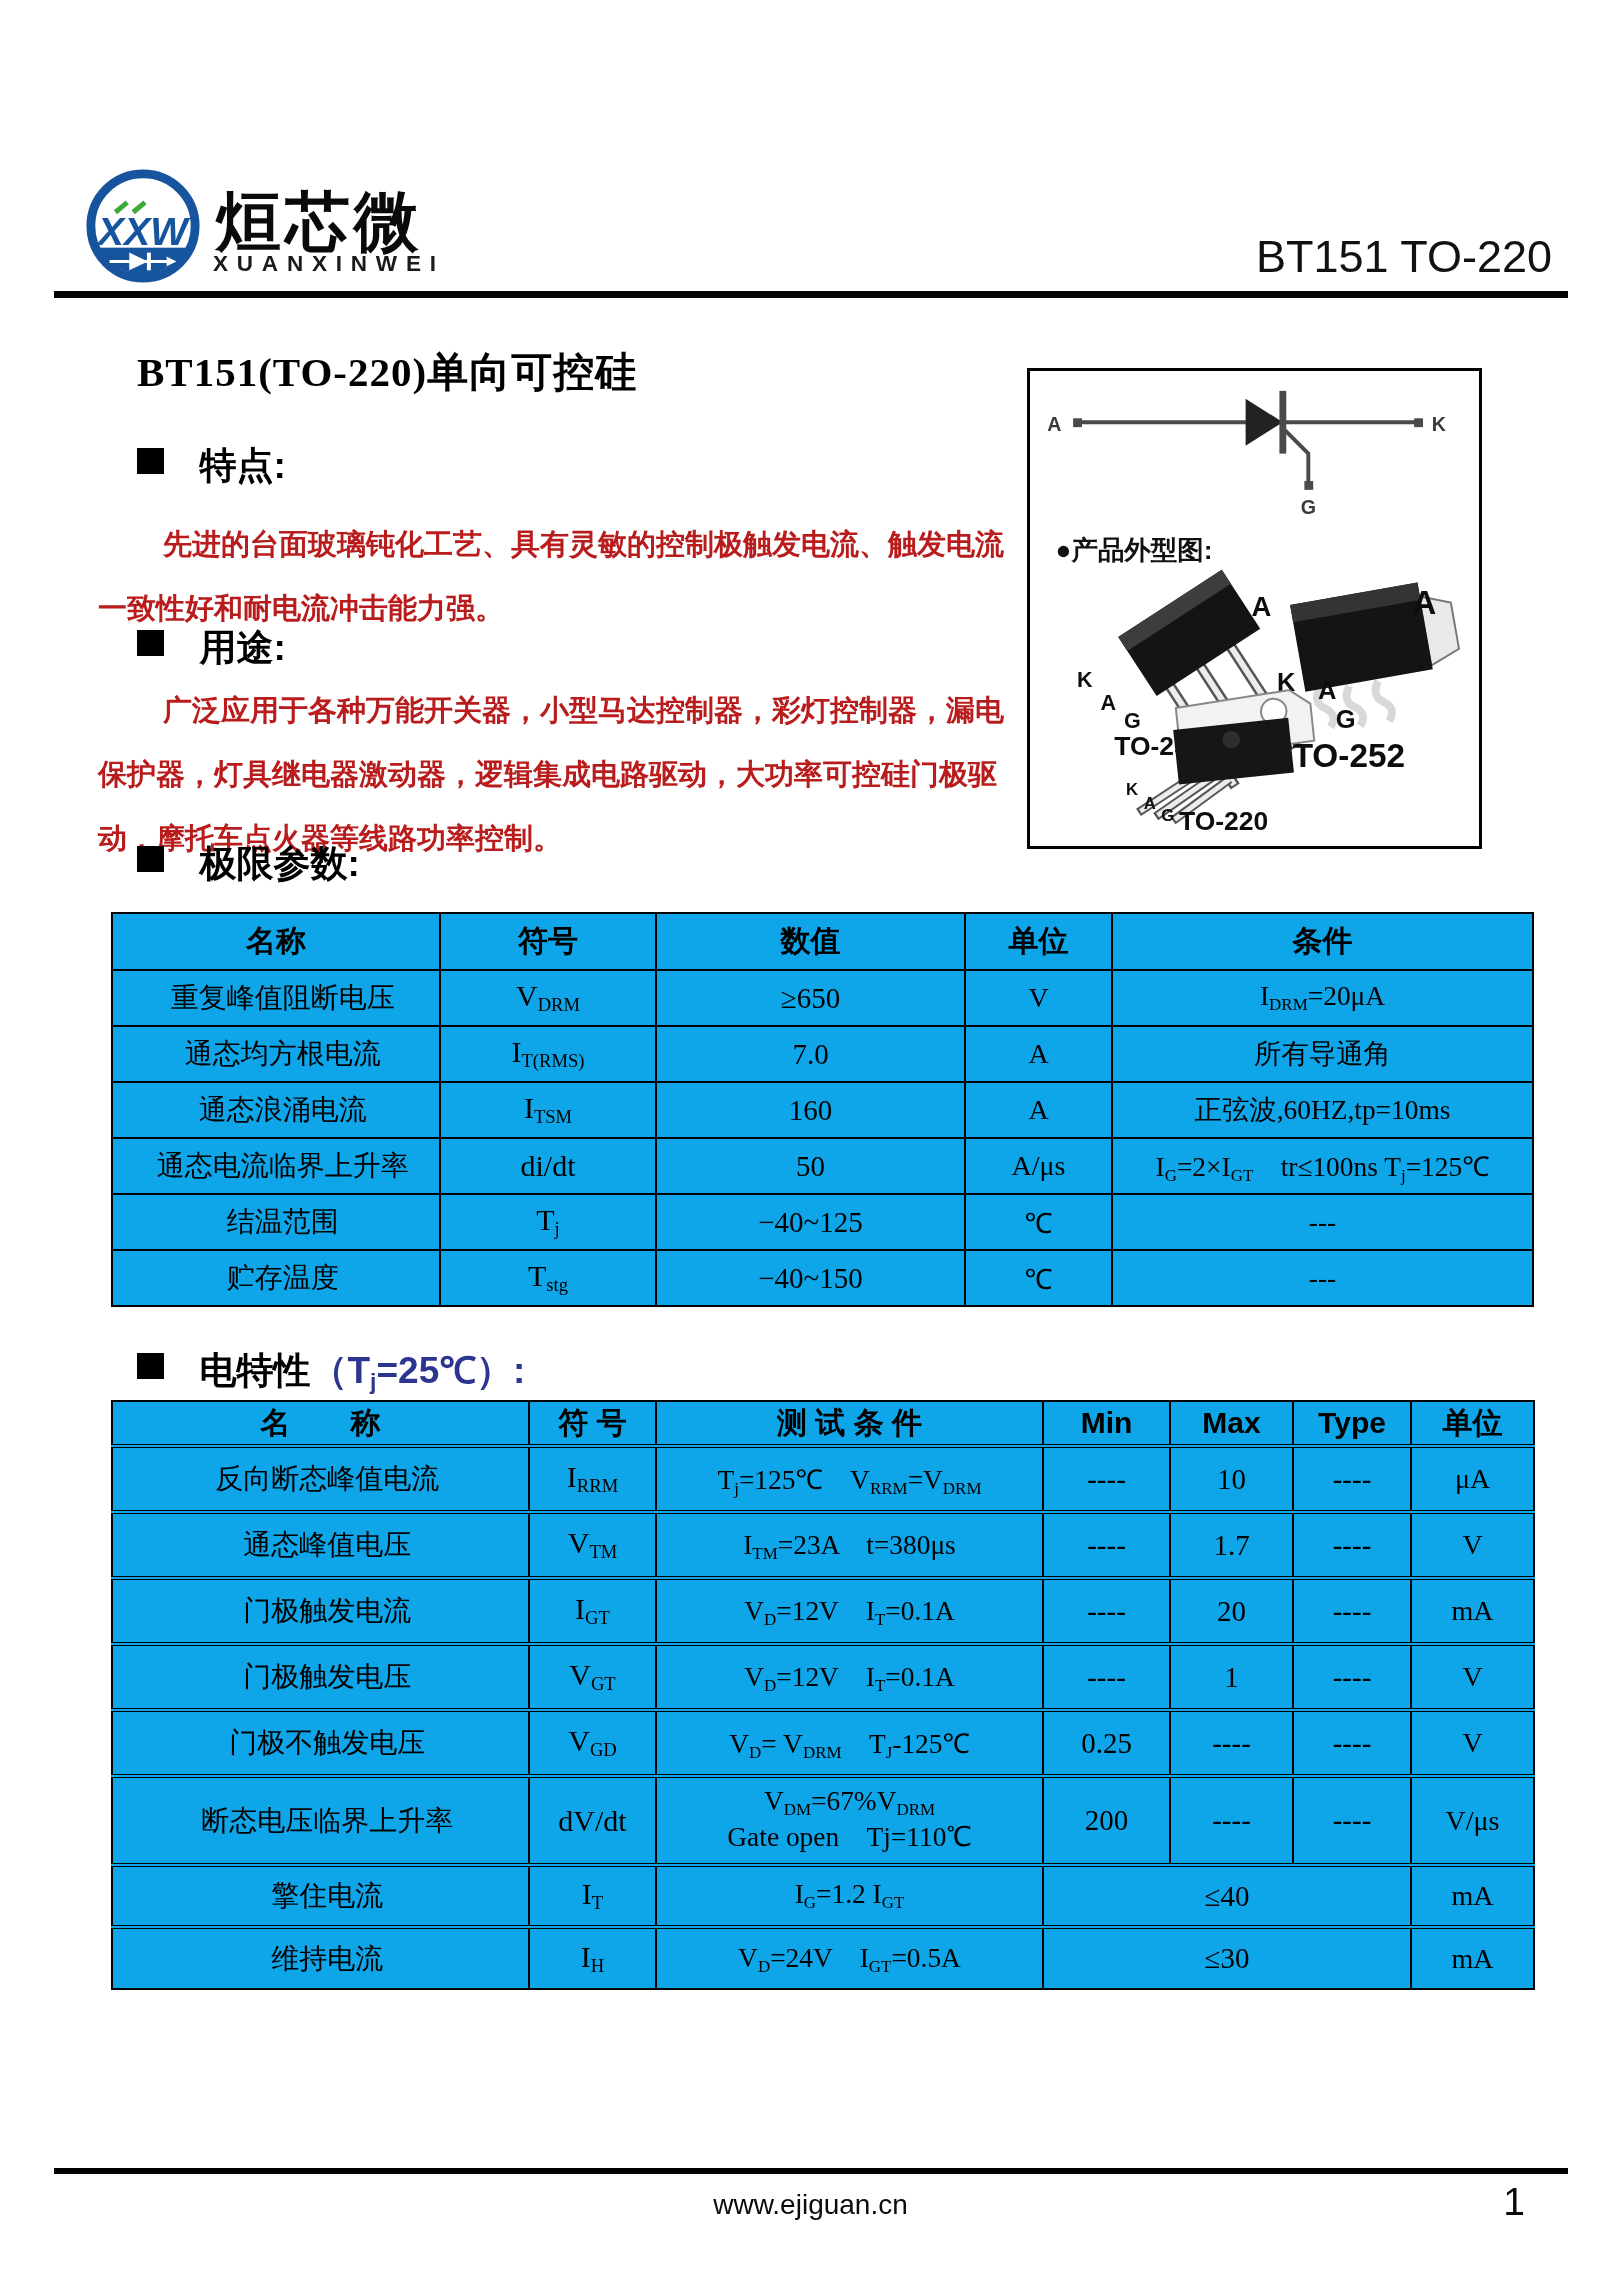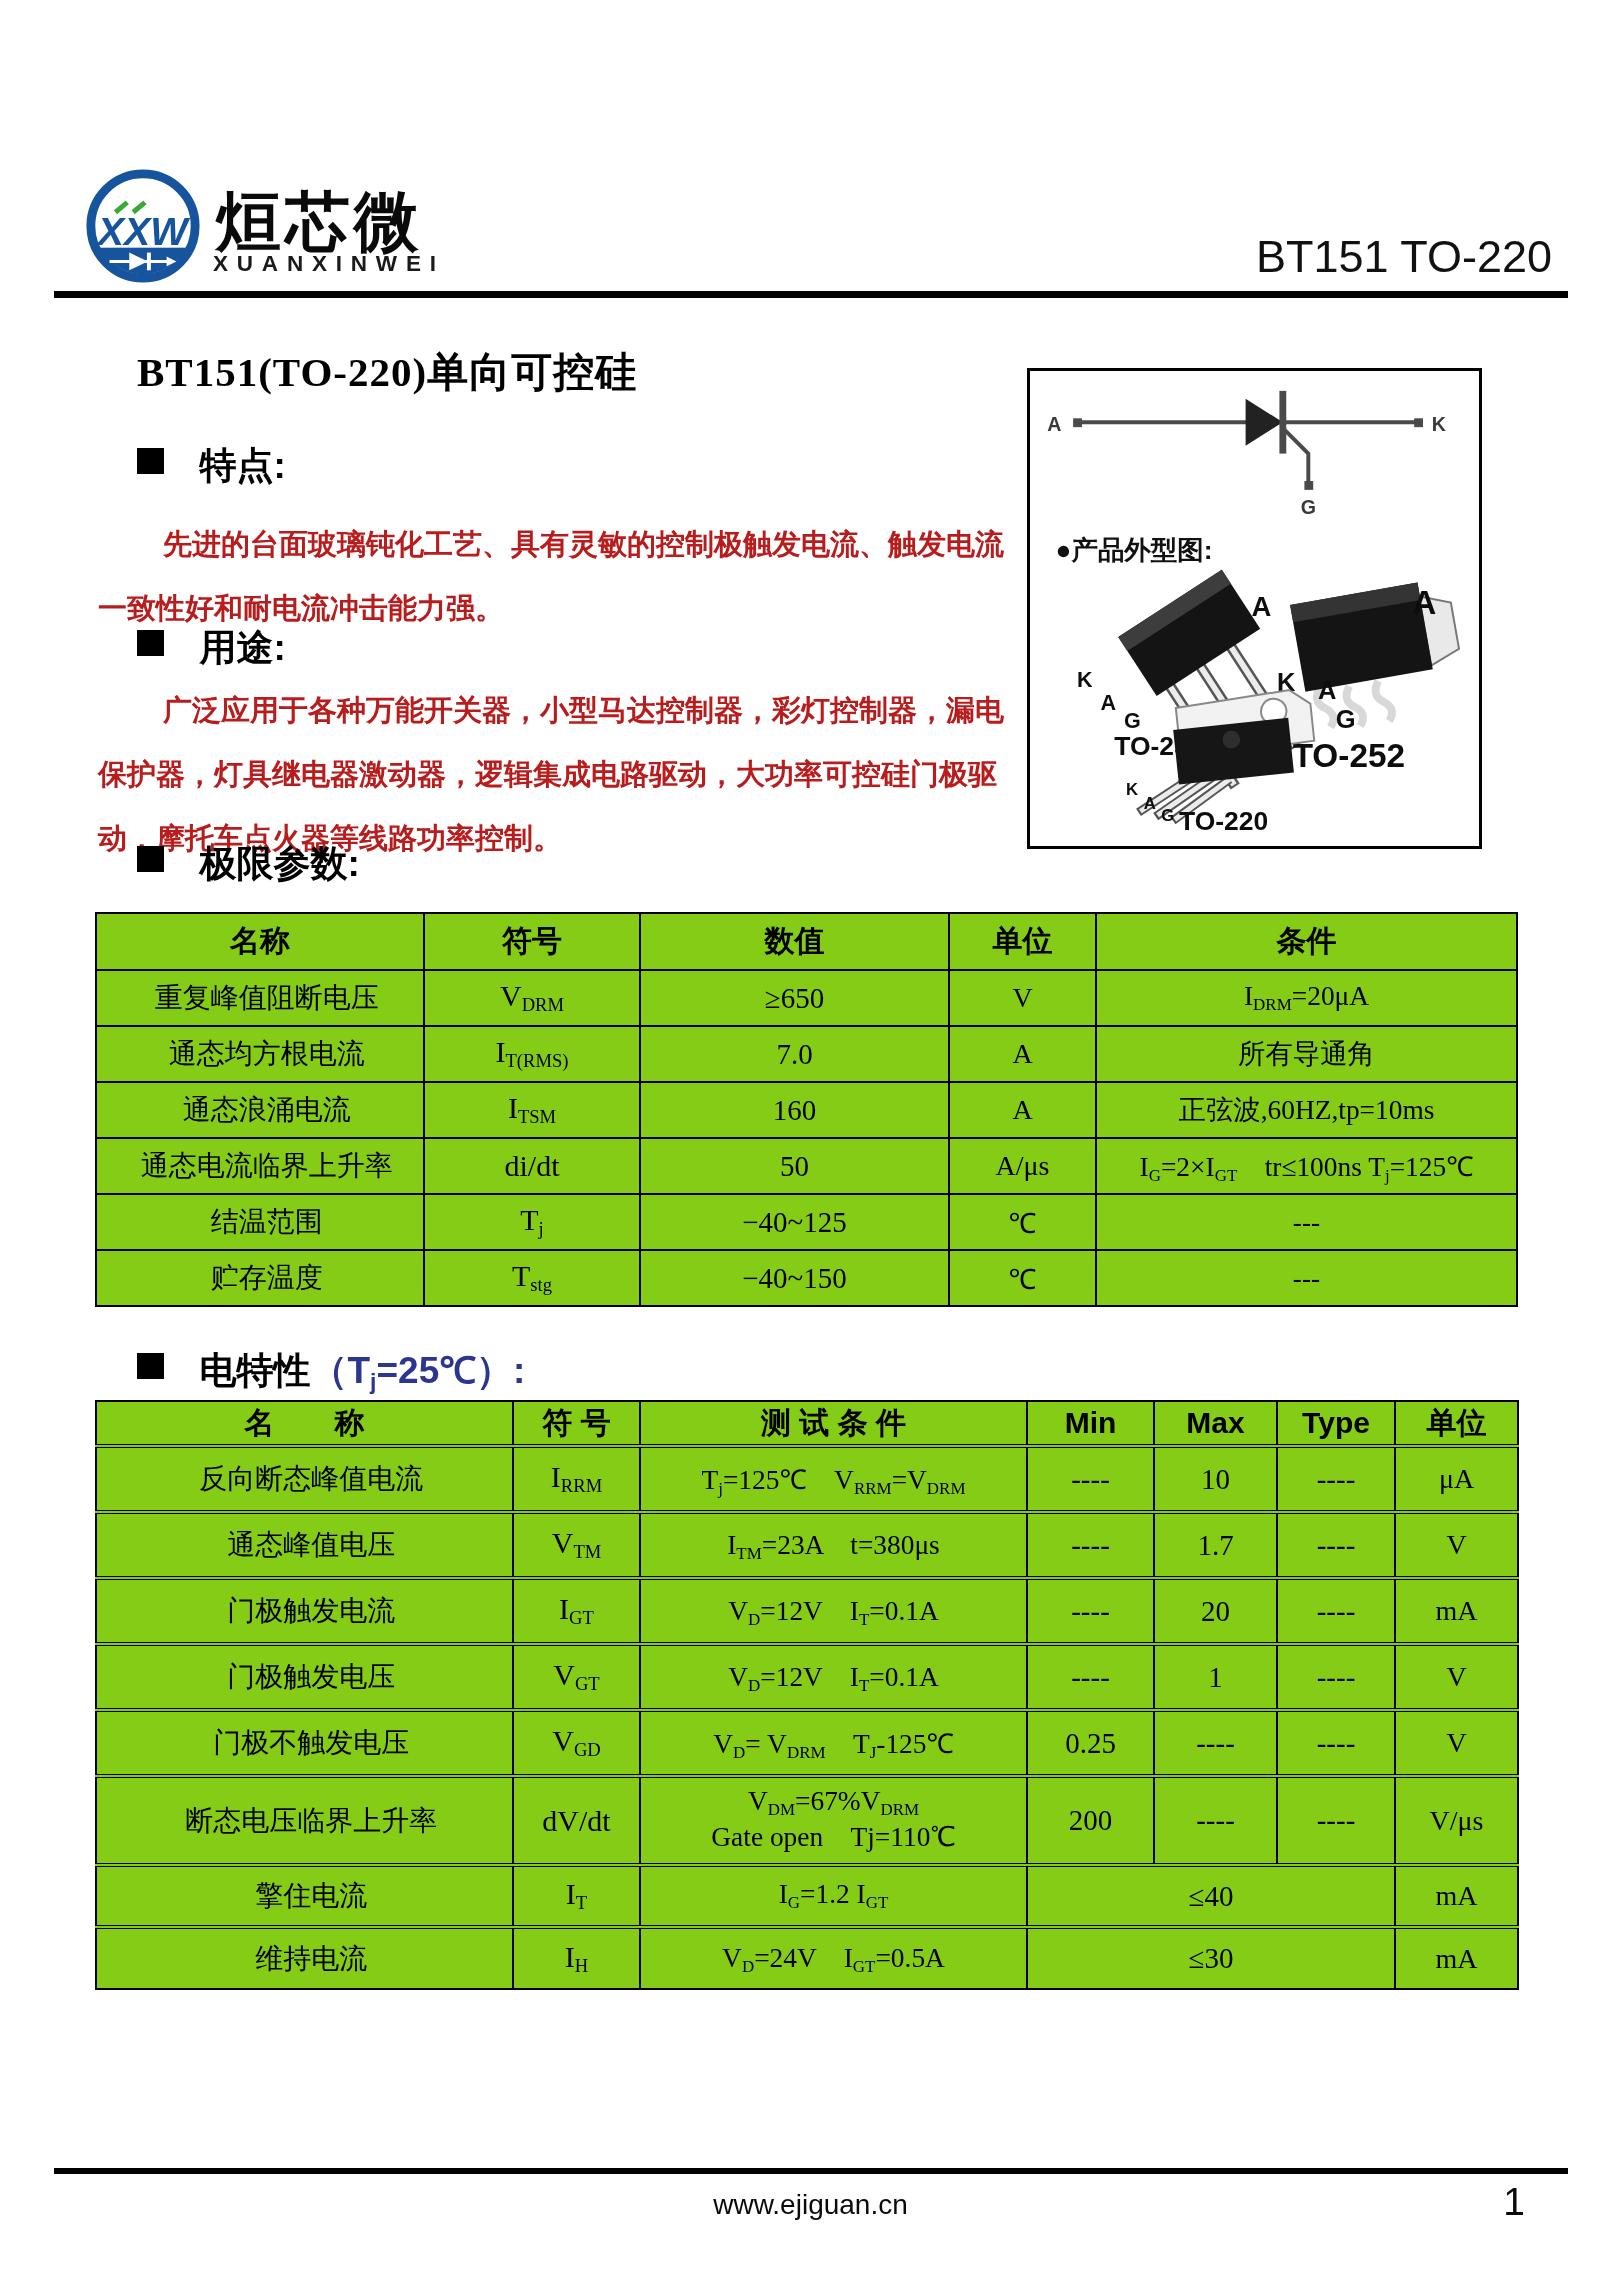"名称" table { background: #84cc16 -> #0ea5e9; left: 95px -> 111px }
